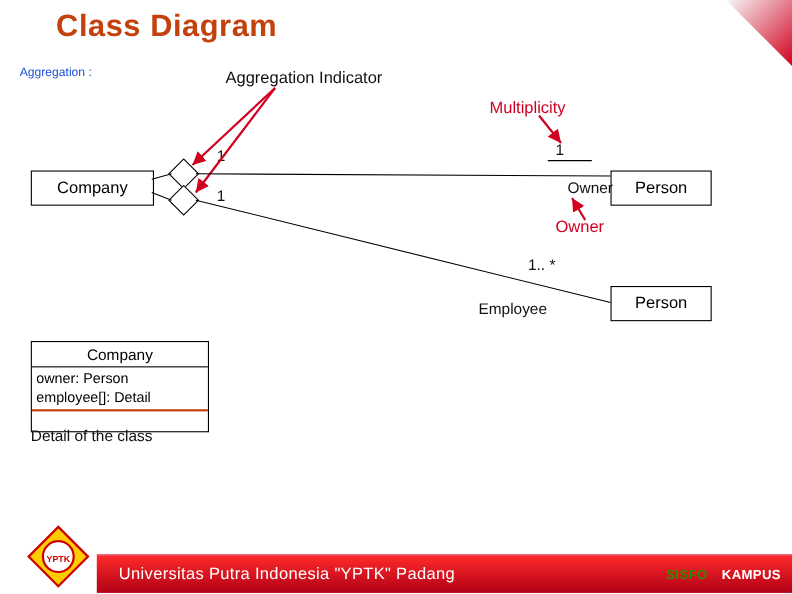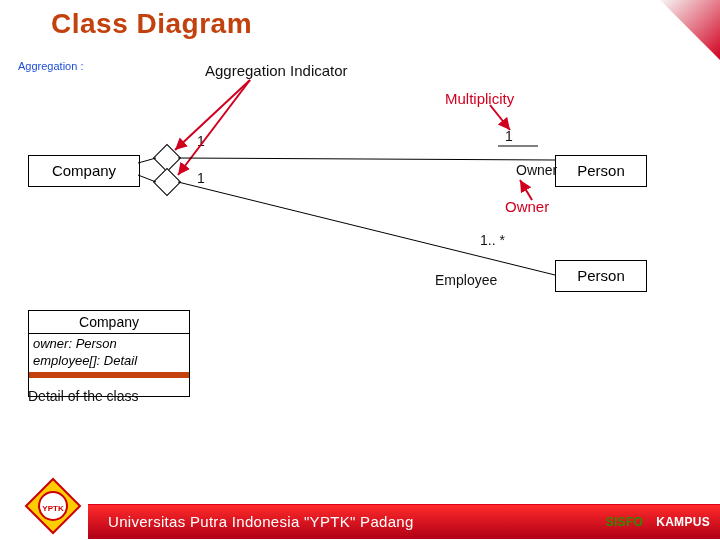"owner: Person" .detail .attrs { border-bottom: 6px solid #c2410c -> 2px solid #c2410c; font-style: italic -> none }
